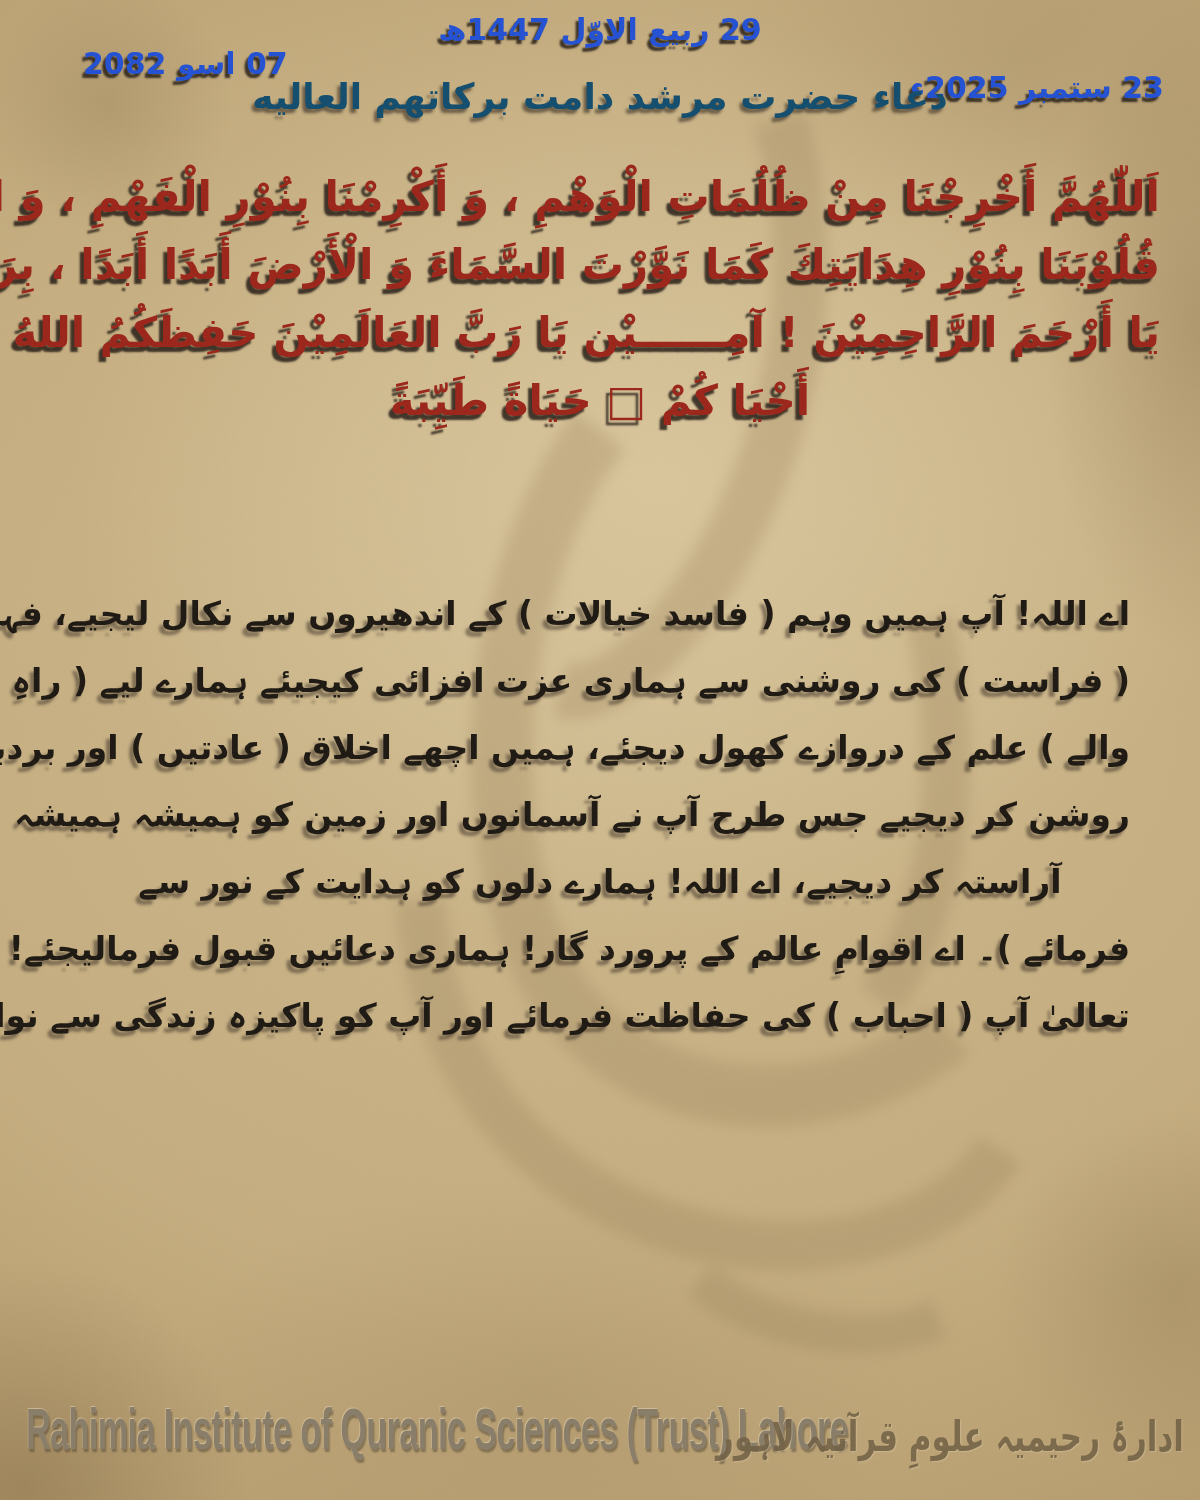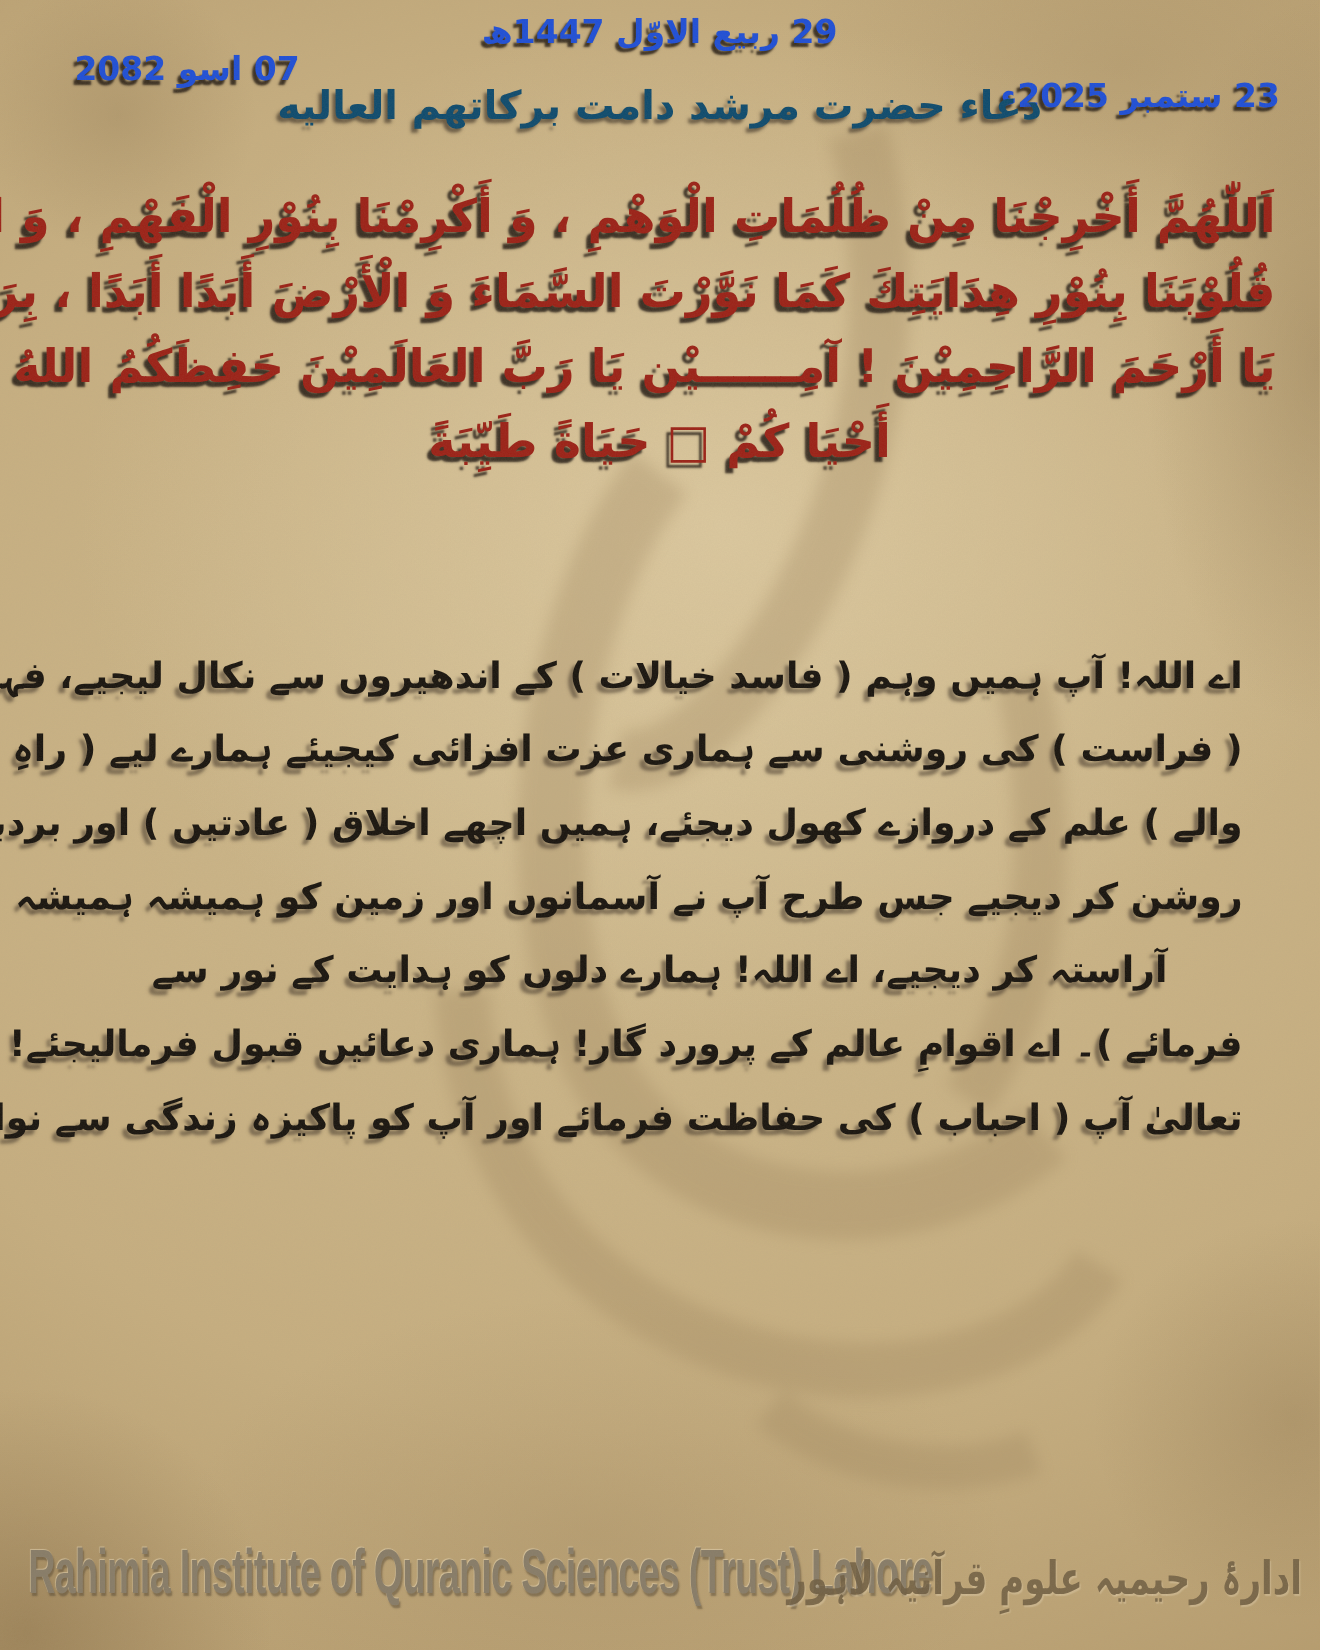"07 اسو 2082" .date-left { left: 68px -> 83px }
